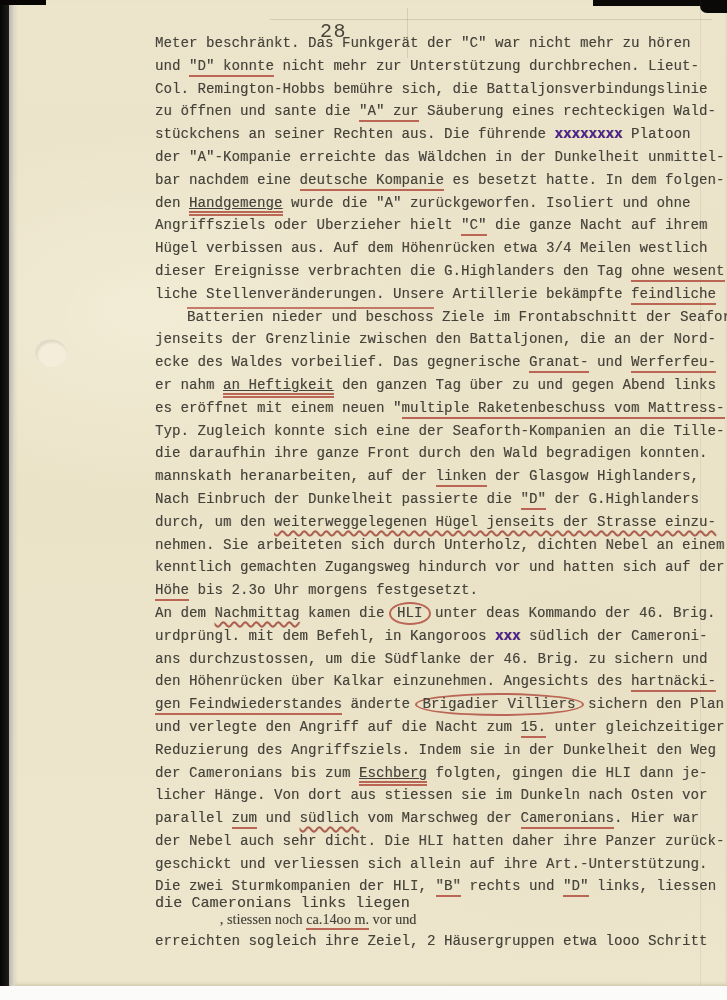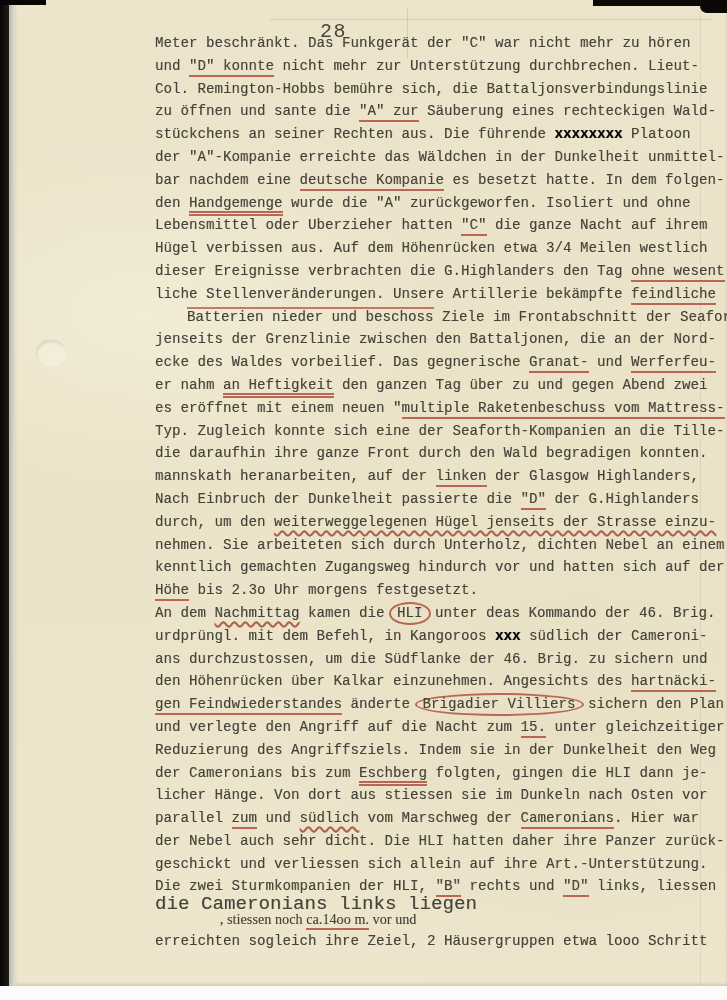"xxxxxxxx" .xout { color: #000000 -> #4c1d95 }
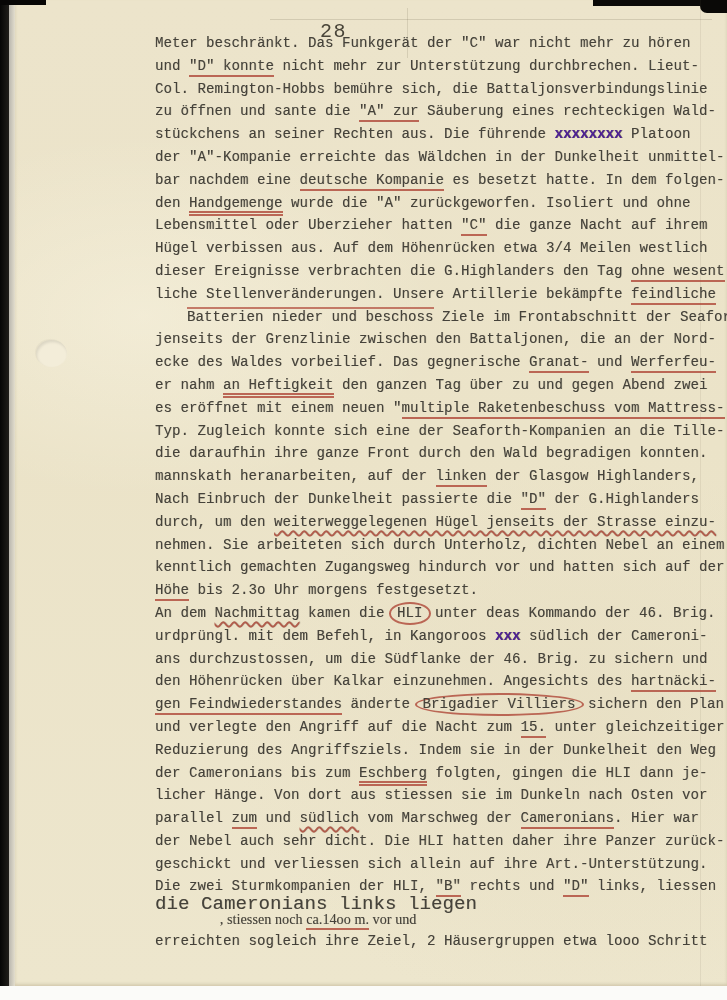"Handgemenge" .ul2 { text-decoration: none -> underline }
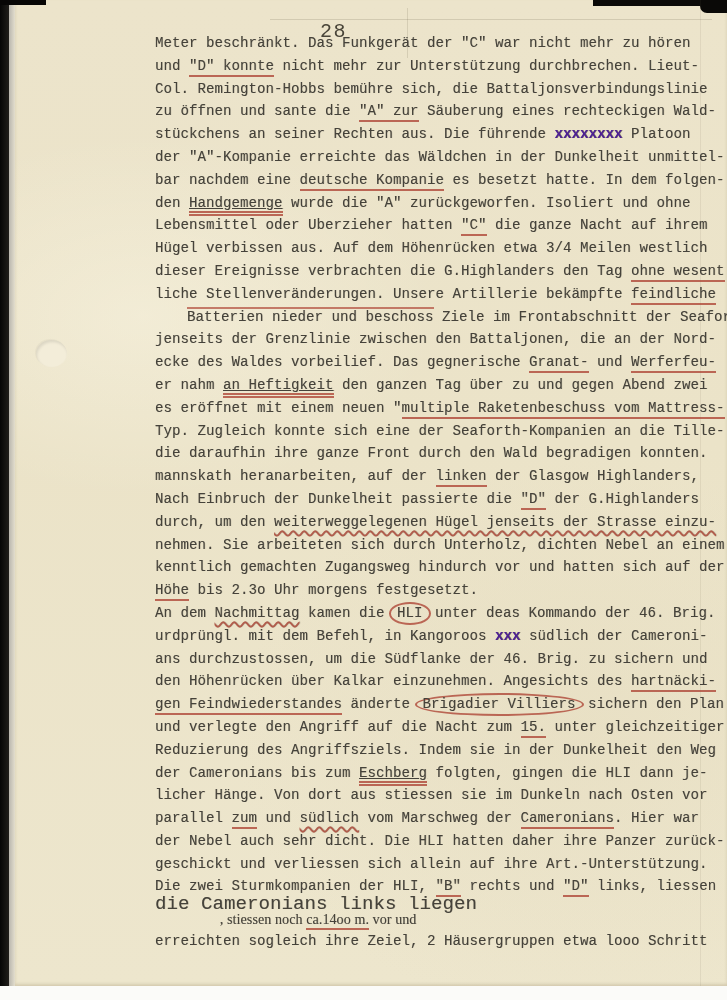"Lebensmittel oder Uberzieher hatten" span { text: Lebensmittel oder Uberzieher hatten -> Angriffsziels oder Uberzieher hielt }
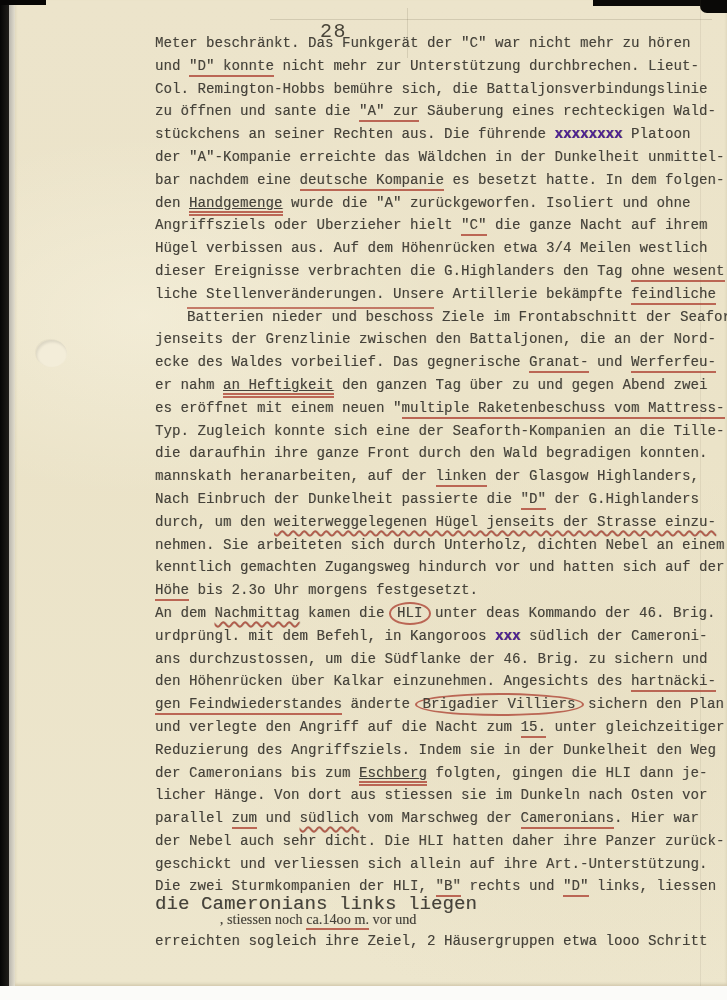"den ganzen Tag über zu" span { text: zwei -> links }
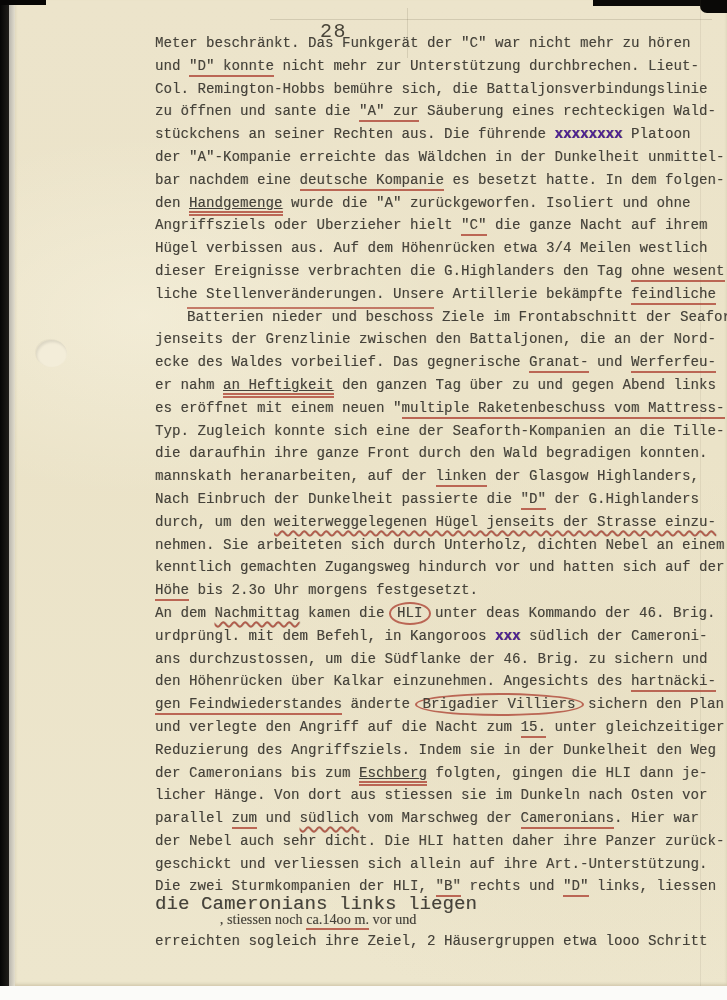"die Cameronians links liegen" .line.insert { font-size: 19px -> 15px }
